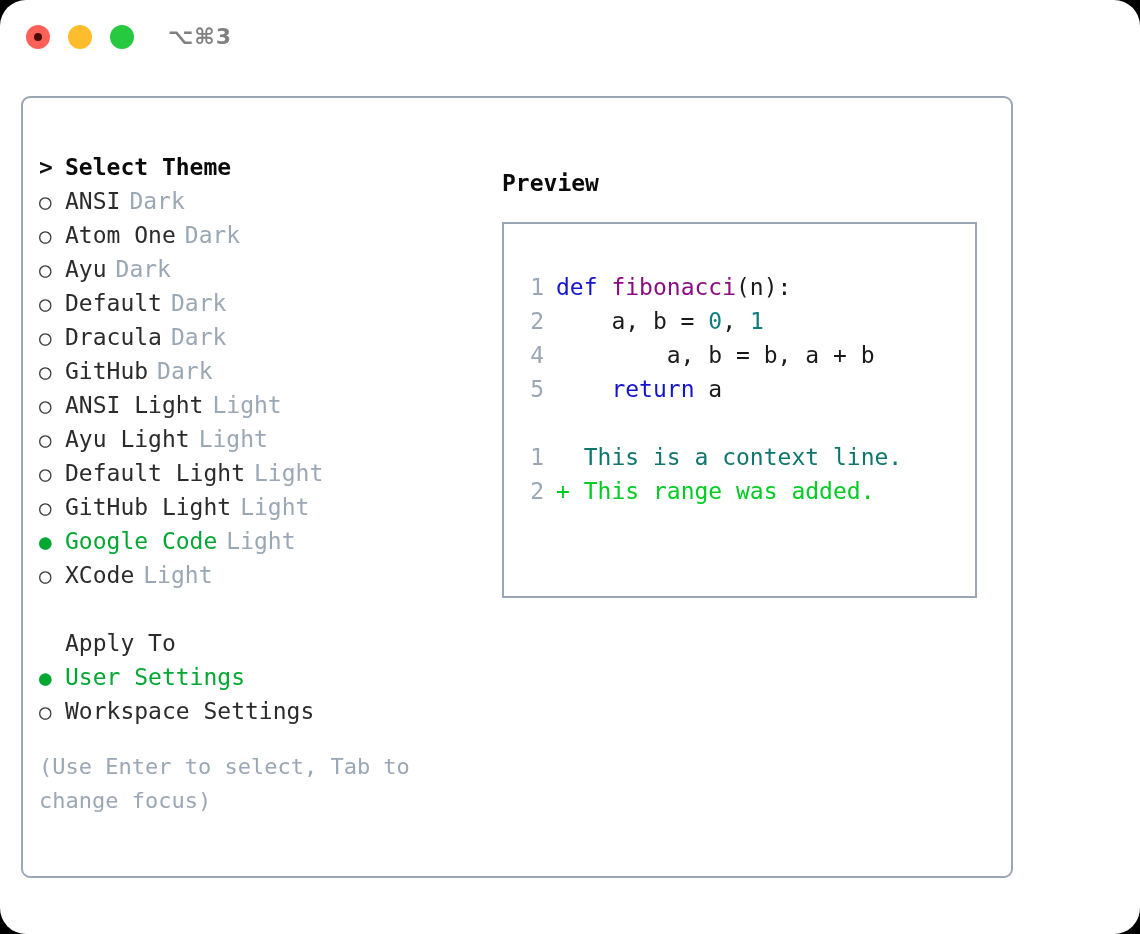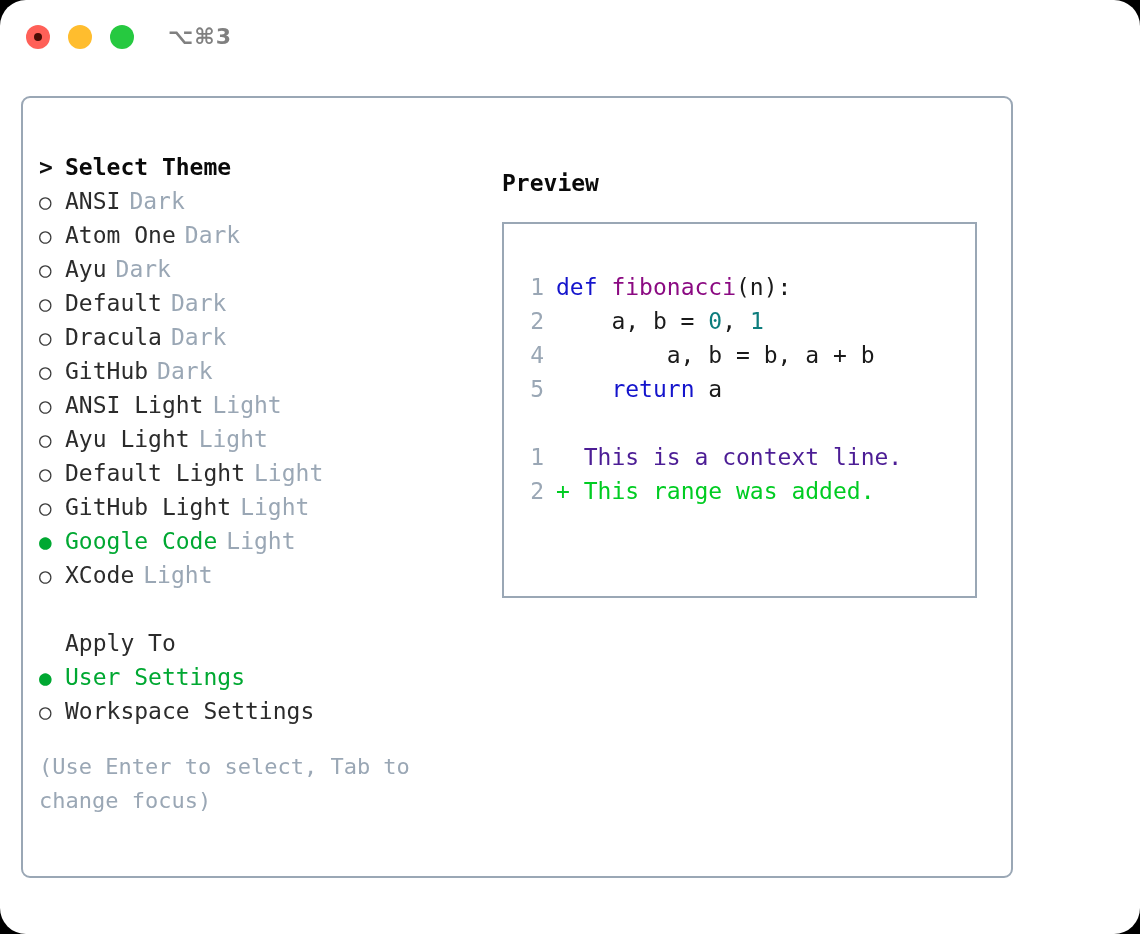"This is a context line." .ctx { color: #4c1d95 -> #0f766e }
